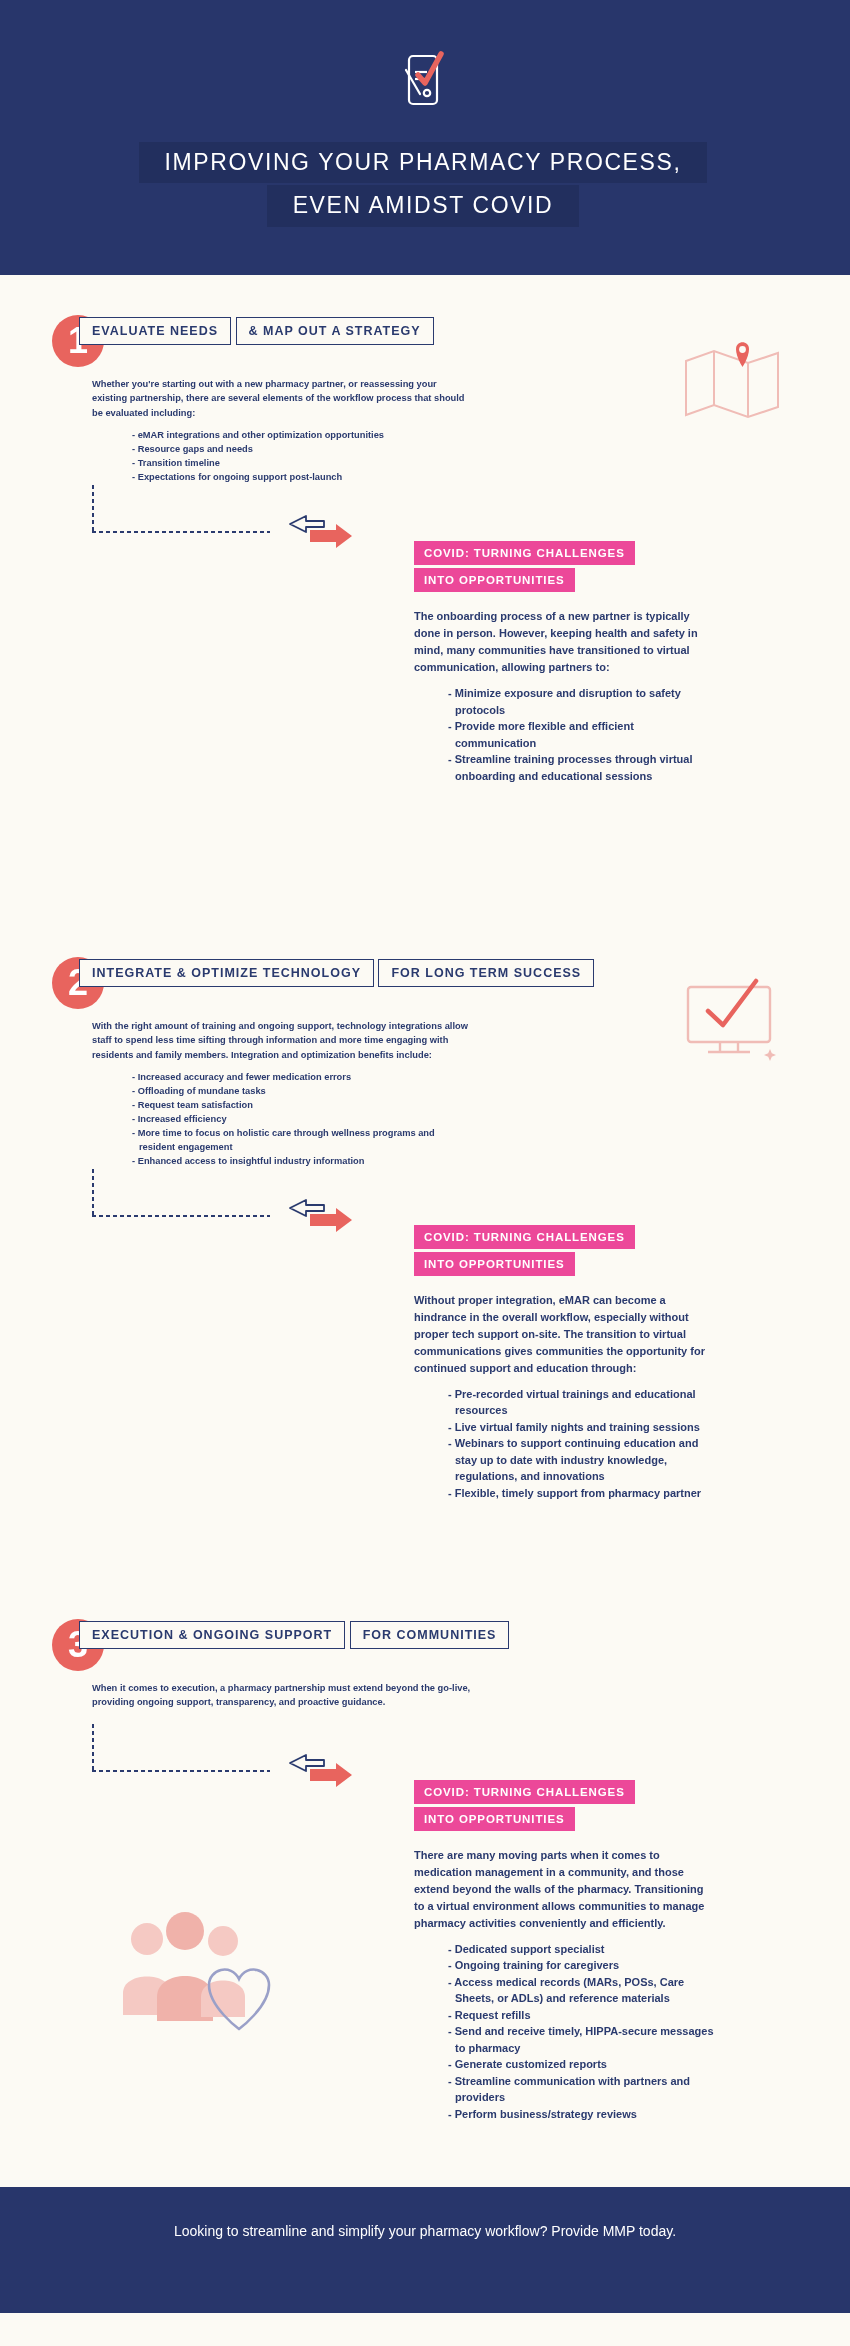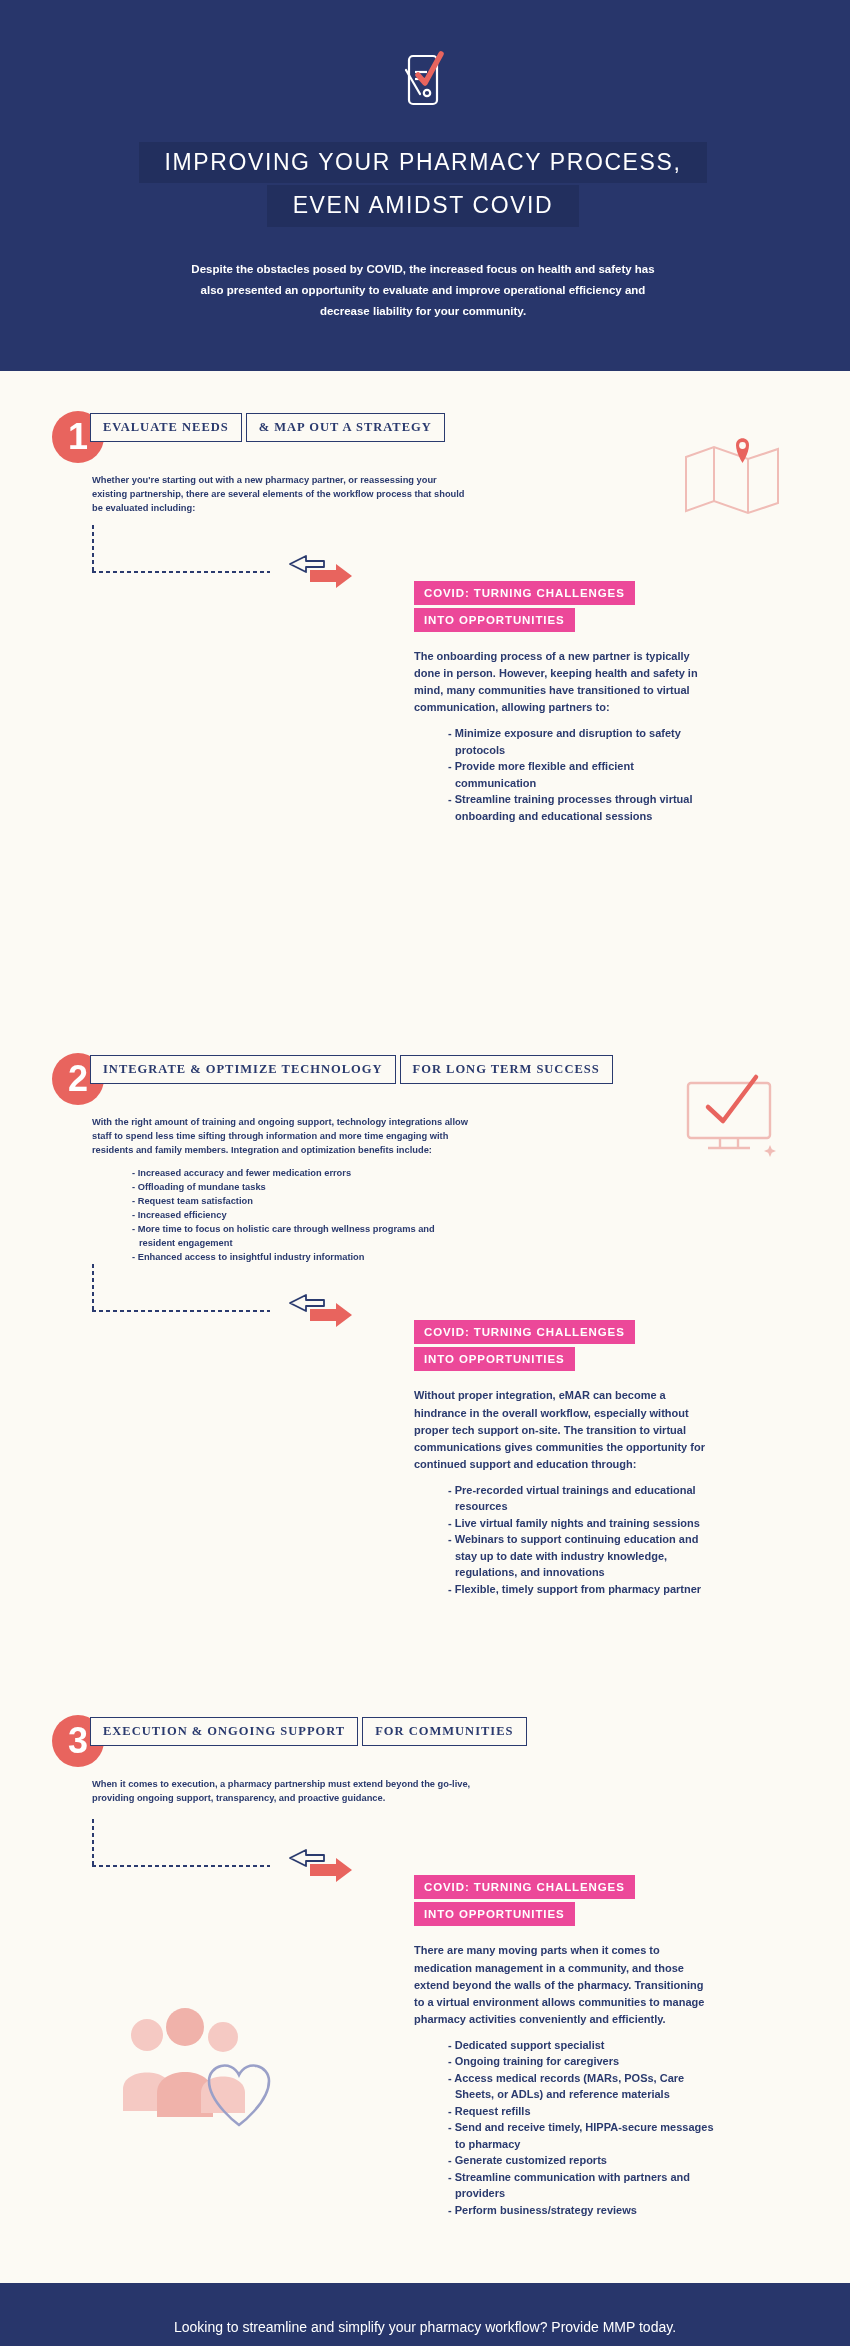"Despite the obstacles posed by" div.hero-sub { html: <div>Despite the obstacles posed by COVID, the increased focus on health and safety has also presented an opportunity to evaluate and improve operational efficiency and decrease liability for your community.</div> -> none }
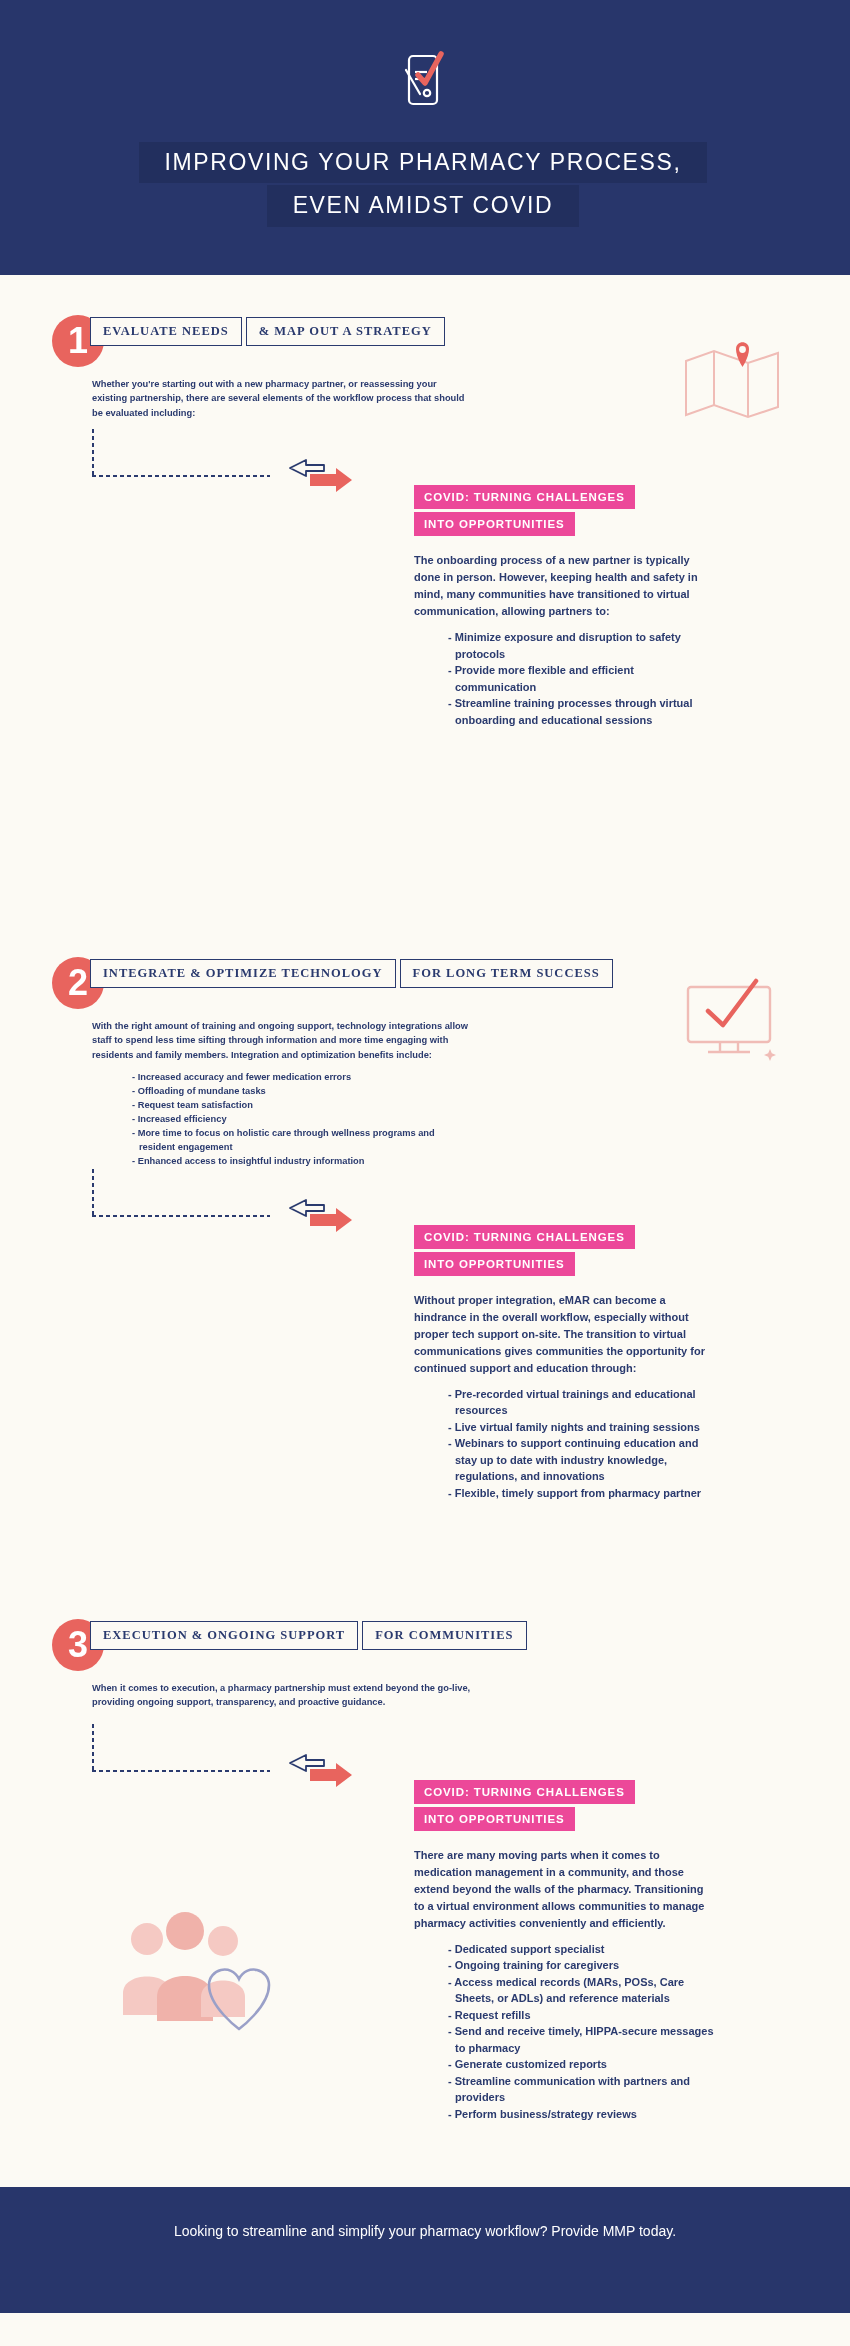"EVALUATE NEEDS & MAP OUT" .step-titles { font-family: Liberation Serif, serif -> none; left: 38px -> 27px }
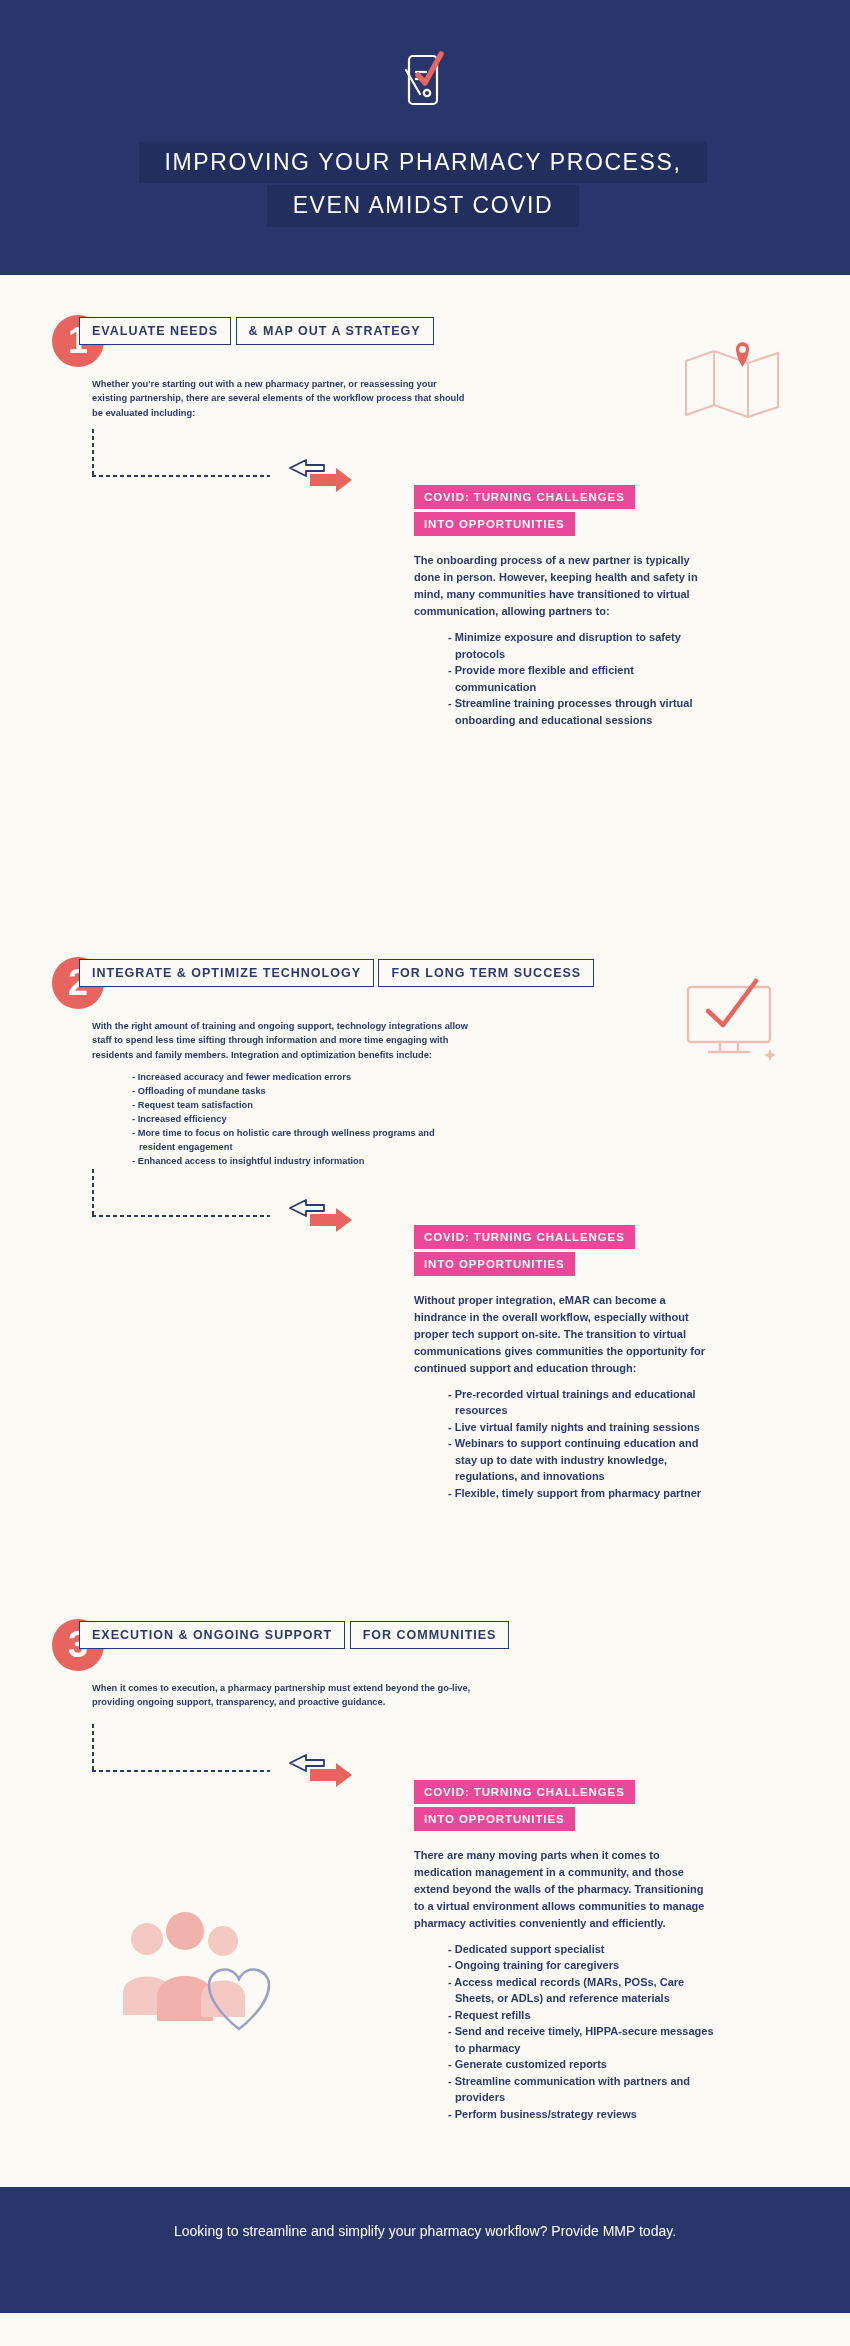"- eMAR integrations and other" ul.bullets { html: none -> <ul> <li>- eMAR integrations and other optimization opportunities</li> <li>- Resource gaps and needs</li> <li>- Transition timeline</li> <li>- Expectations for ongoing support post-launch</li> </ul> }
